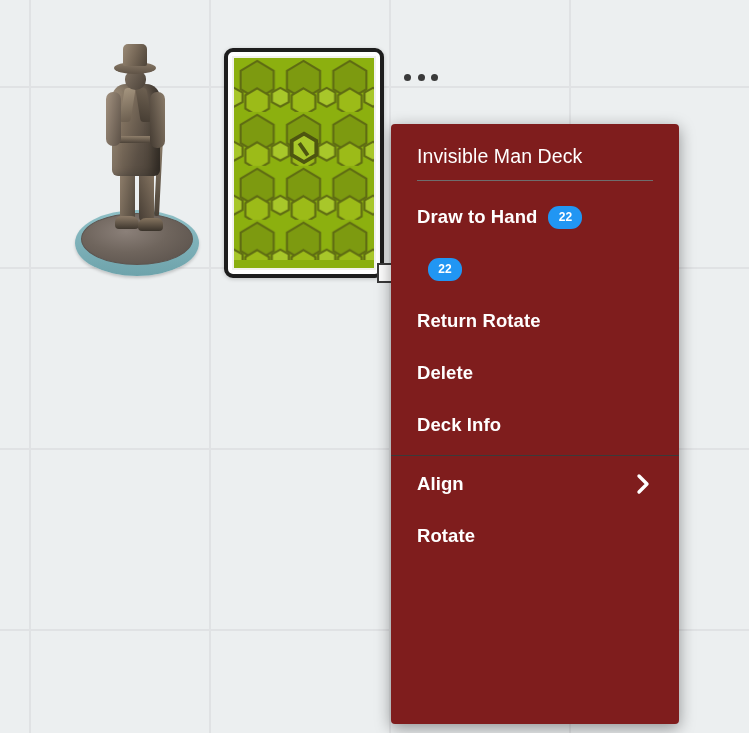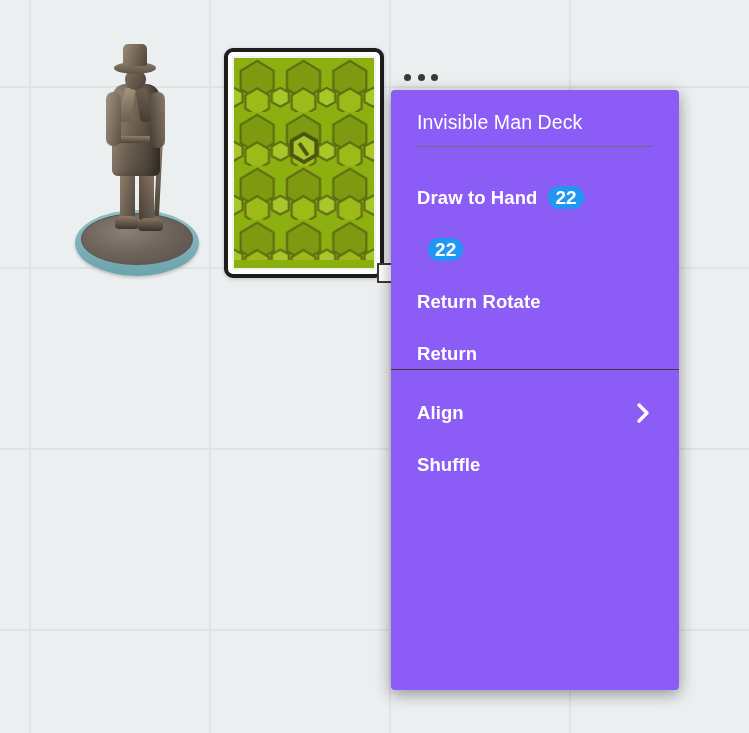"Invisible Man Deck" #context-menu { background: #8b5cf6 -> #7f1d1d; top: 90px -> 124px }
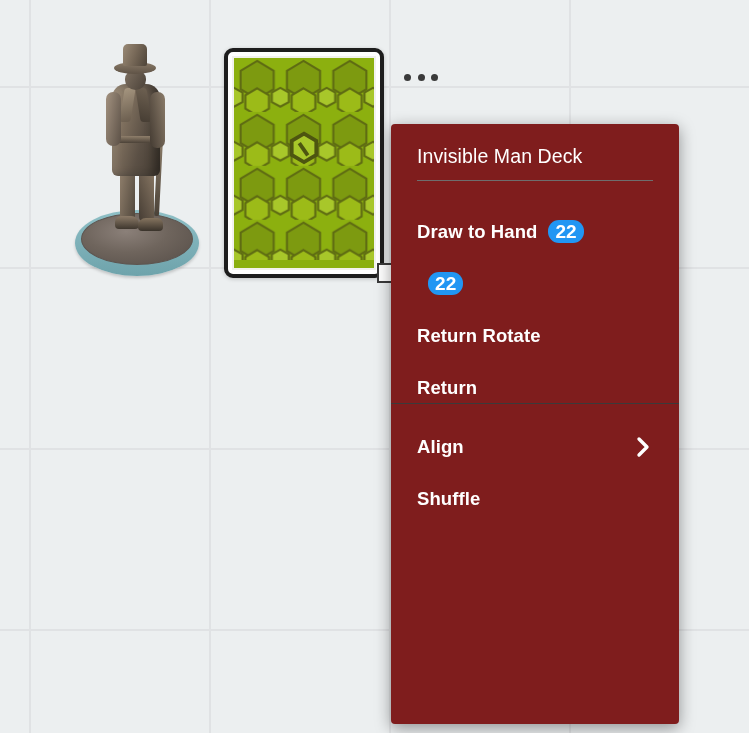"Draw to Hand" .menu-item { align-items: flex-end -> center }
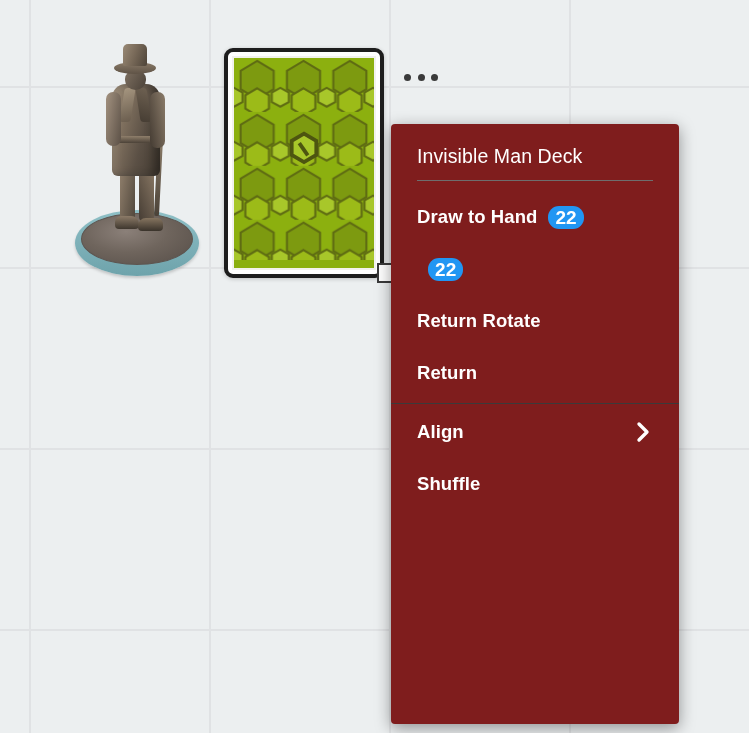"22" .menu-item .badge { font-size: 19px -> 12px }
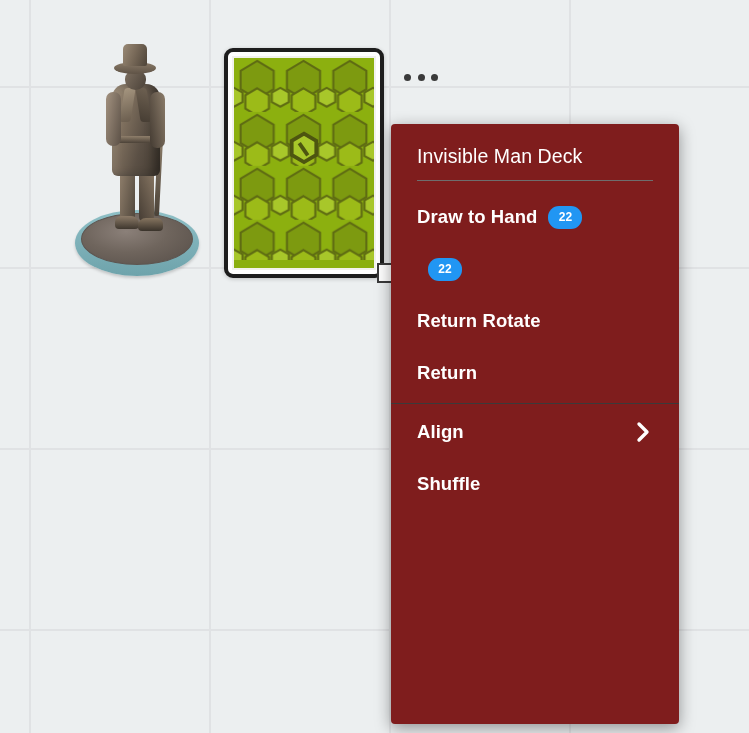"Return" span { text: Return -> Delete }
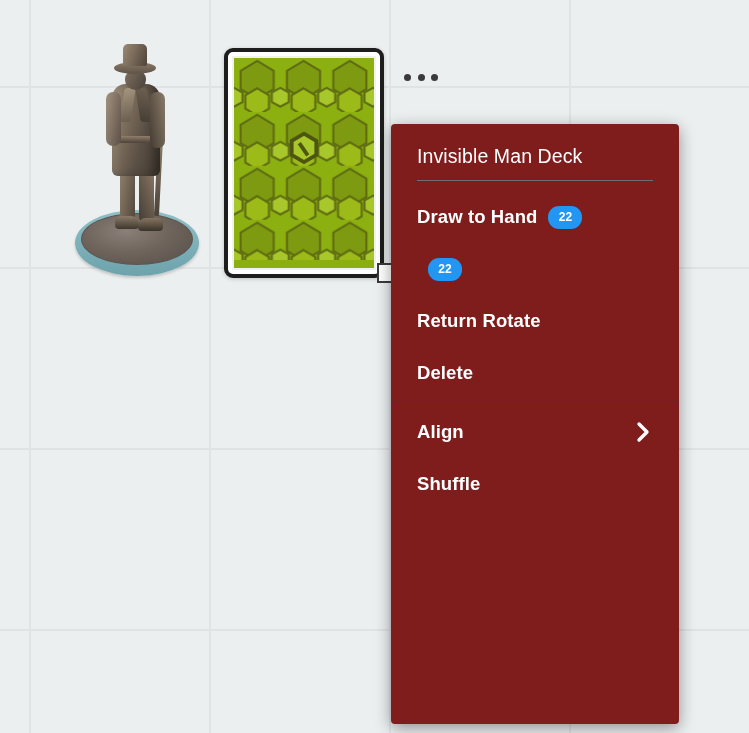"Deck Info" div.menu-item { html: none -> <div> <span>Deck Info</span> </div> }
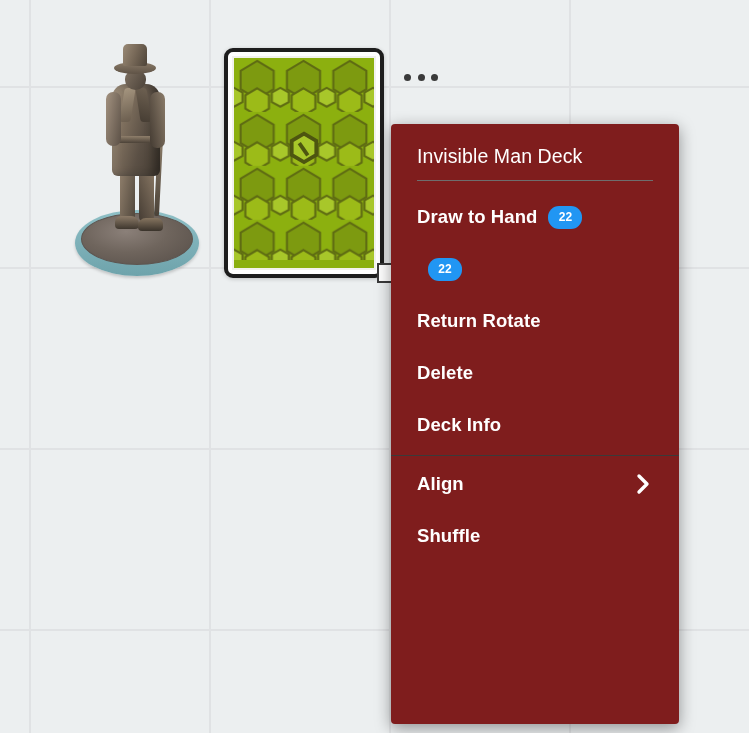"Shuffle" span { text: Shuffle -> Rotate }
